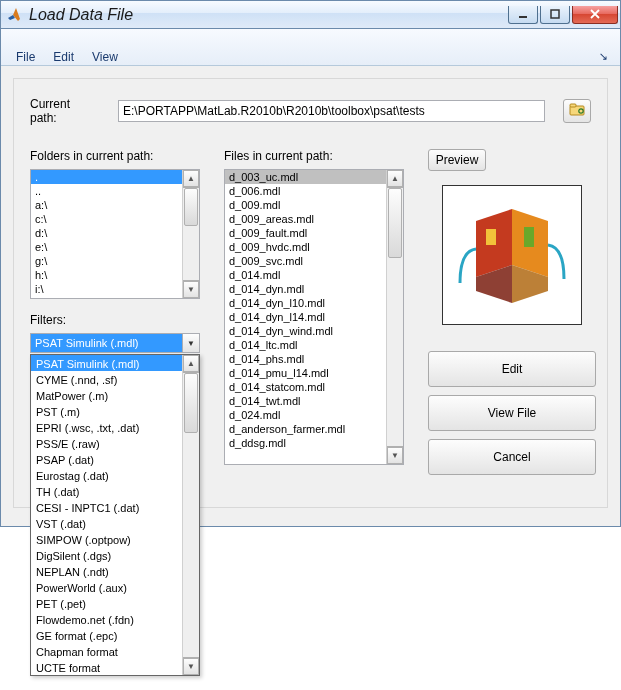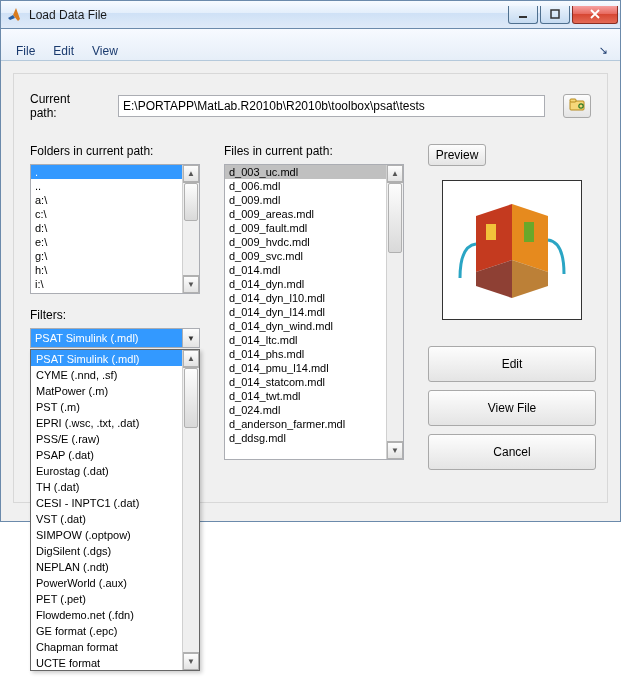"Load Data File" .titlebar .title-text { font-size: 12px -> 16px; font-style: none -> italic }
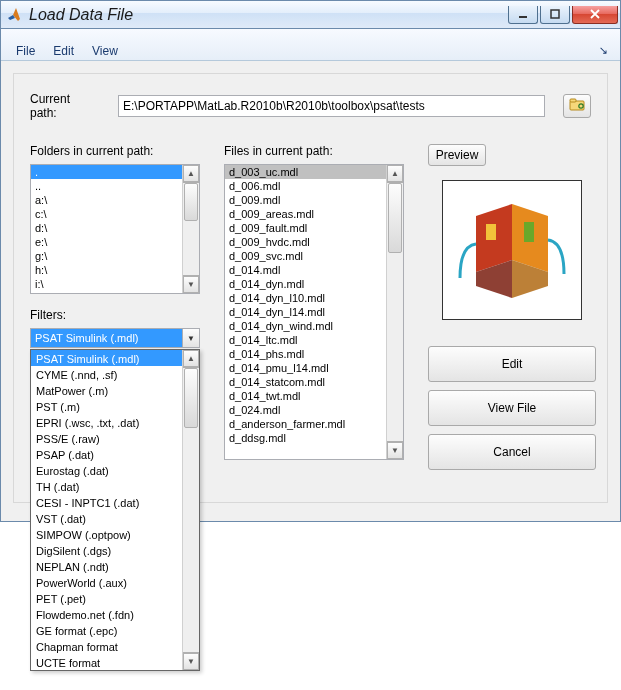"File" .menubar { padding: 12px 6px -> 18px 6px }
